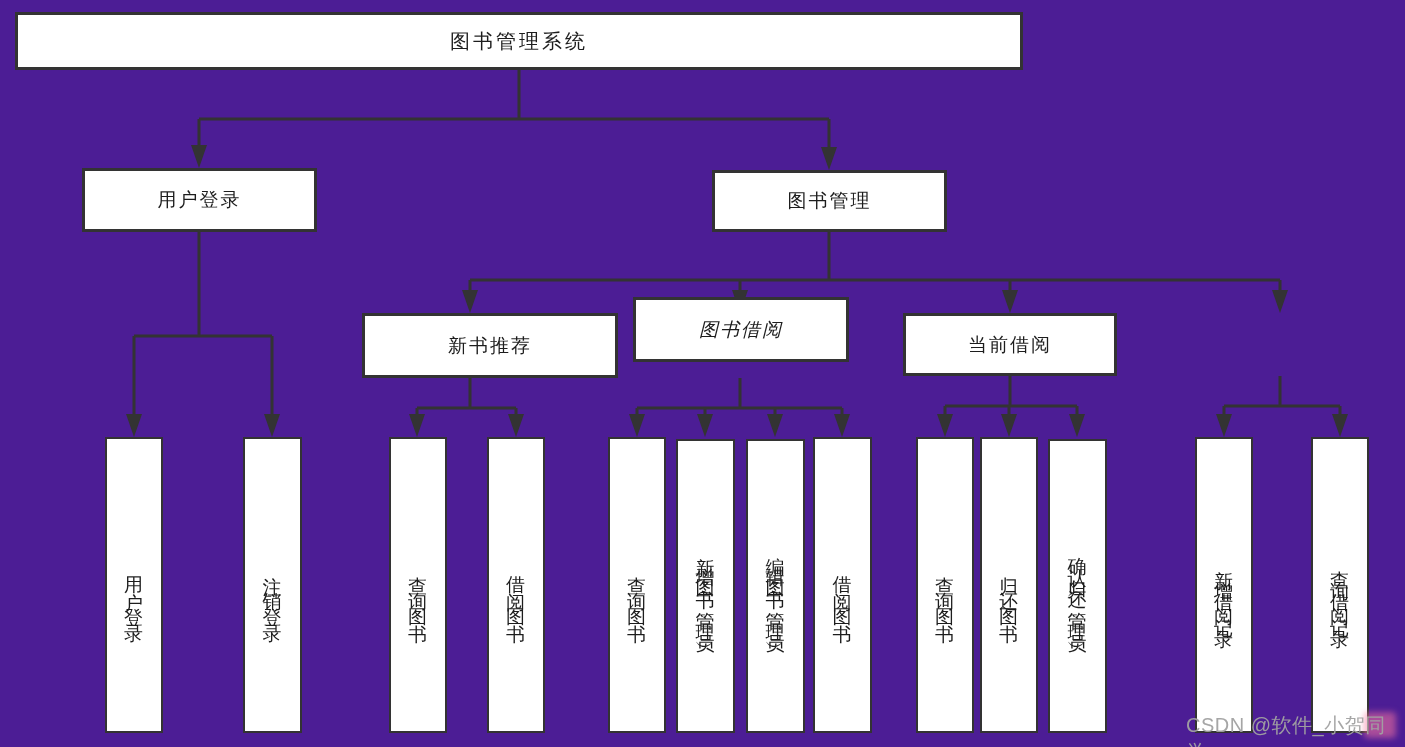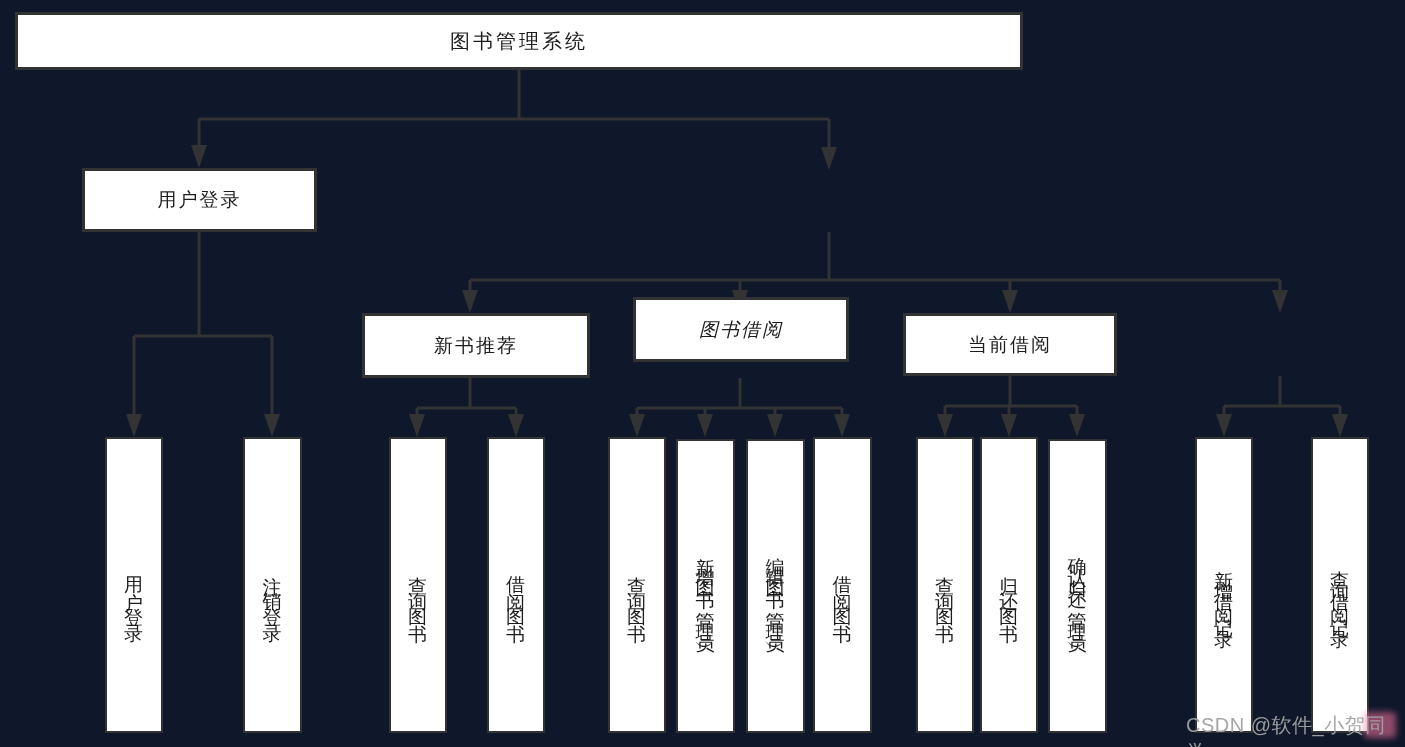"图书管理系统" .canvas { background: #0f172a -> #4c1d95 }
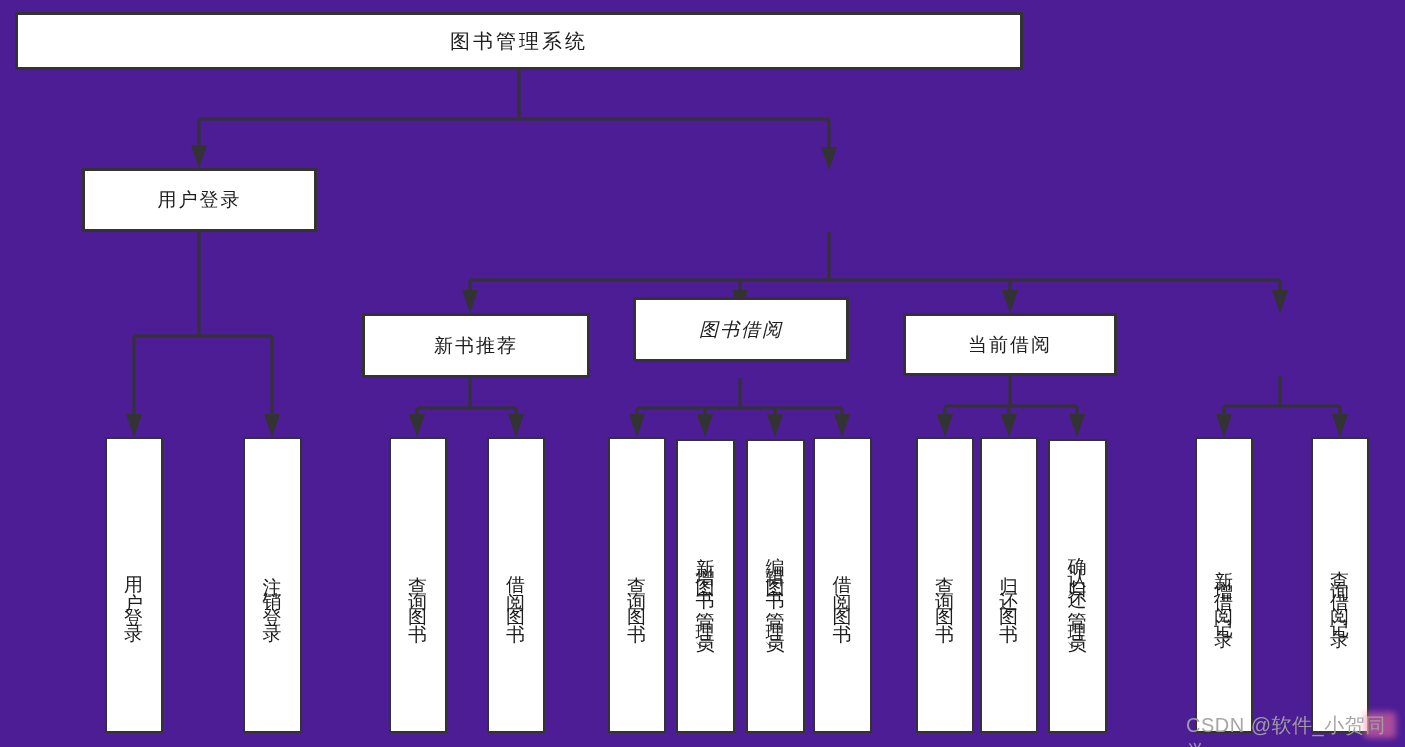"图书管理" div.node { html: none -> <div>图书管理</div> }
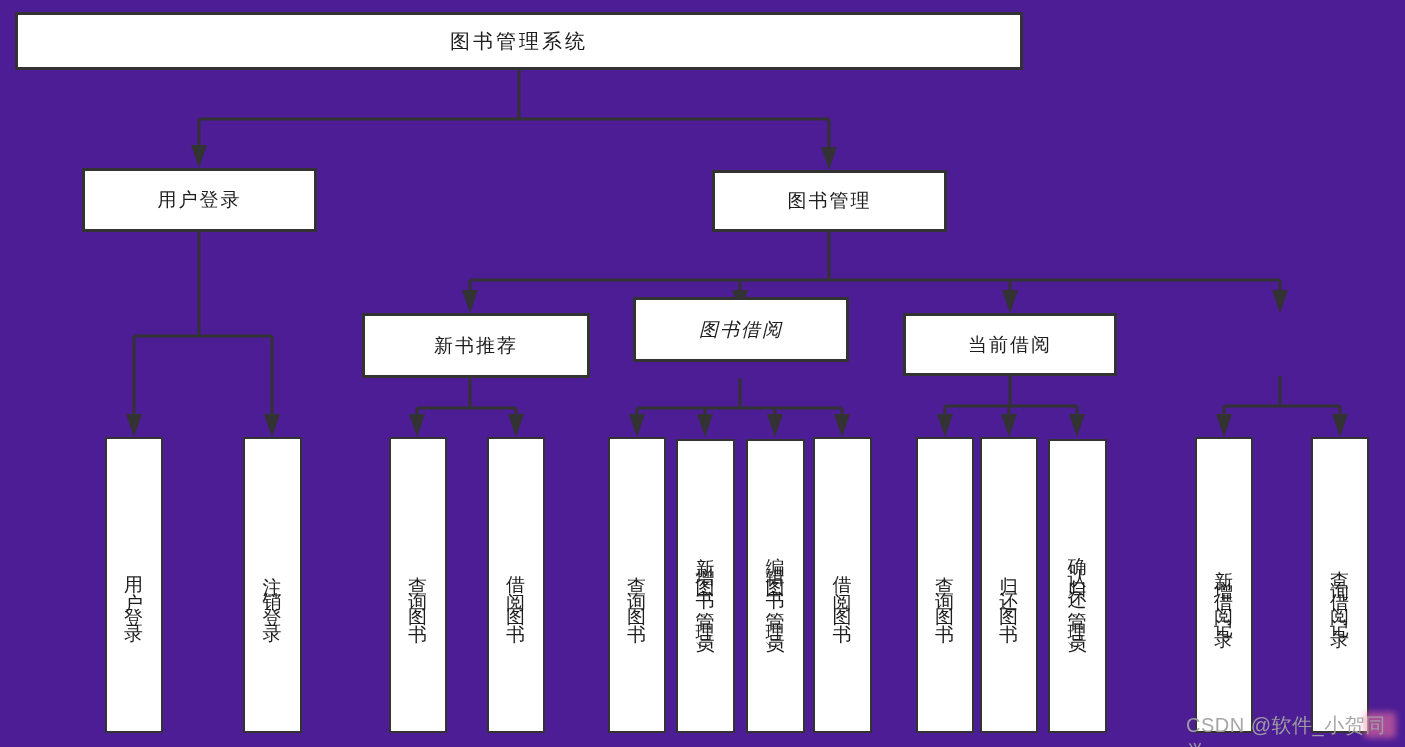"新书推荐" div.node { width: 228px -> 256px }
